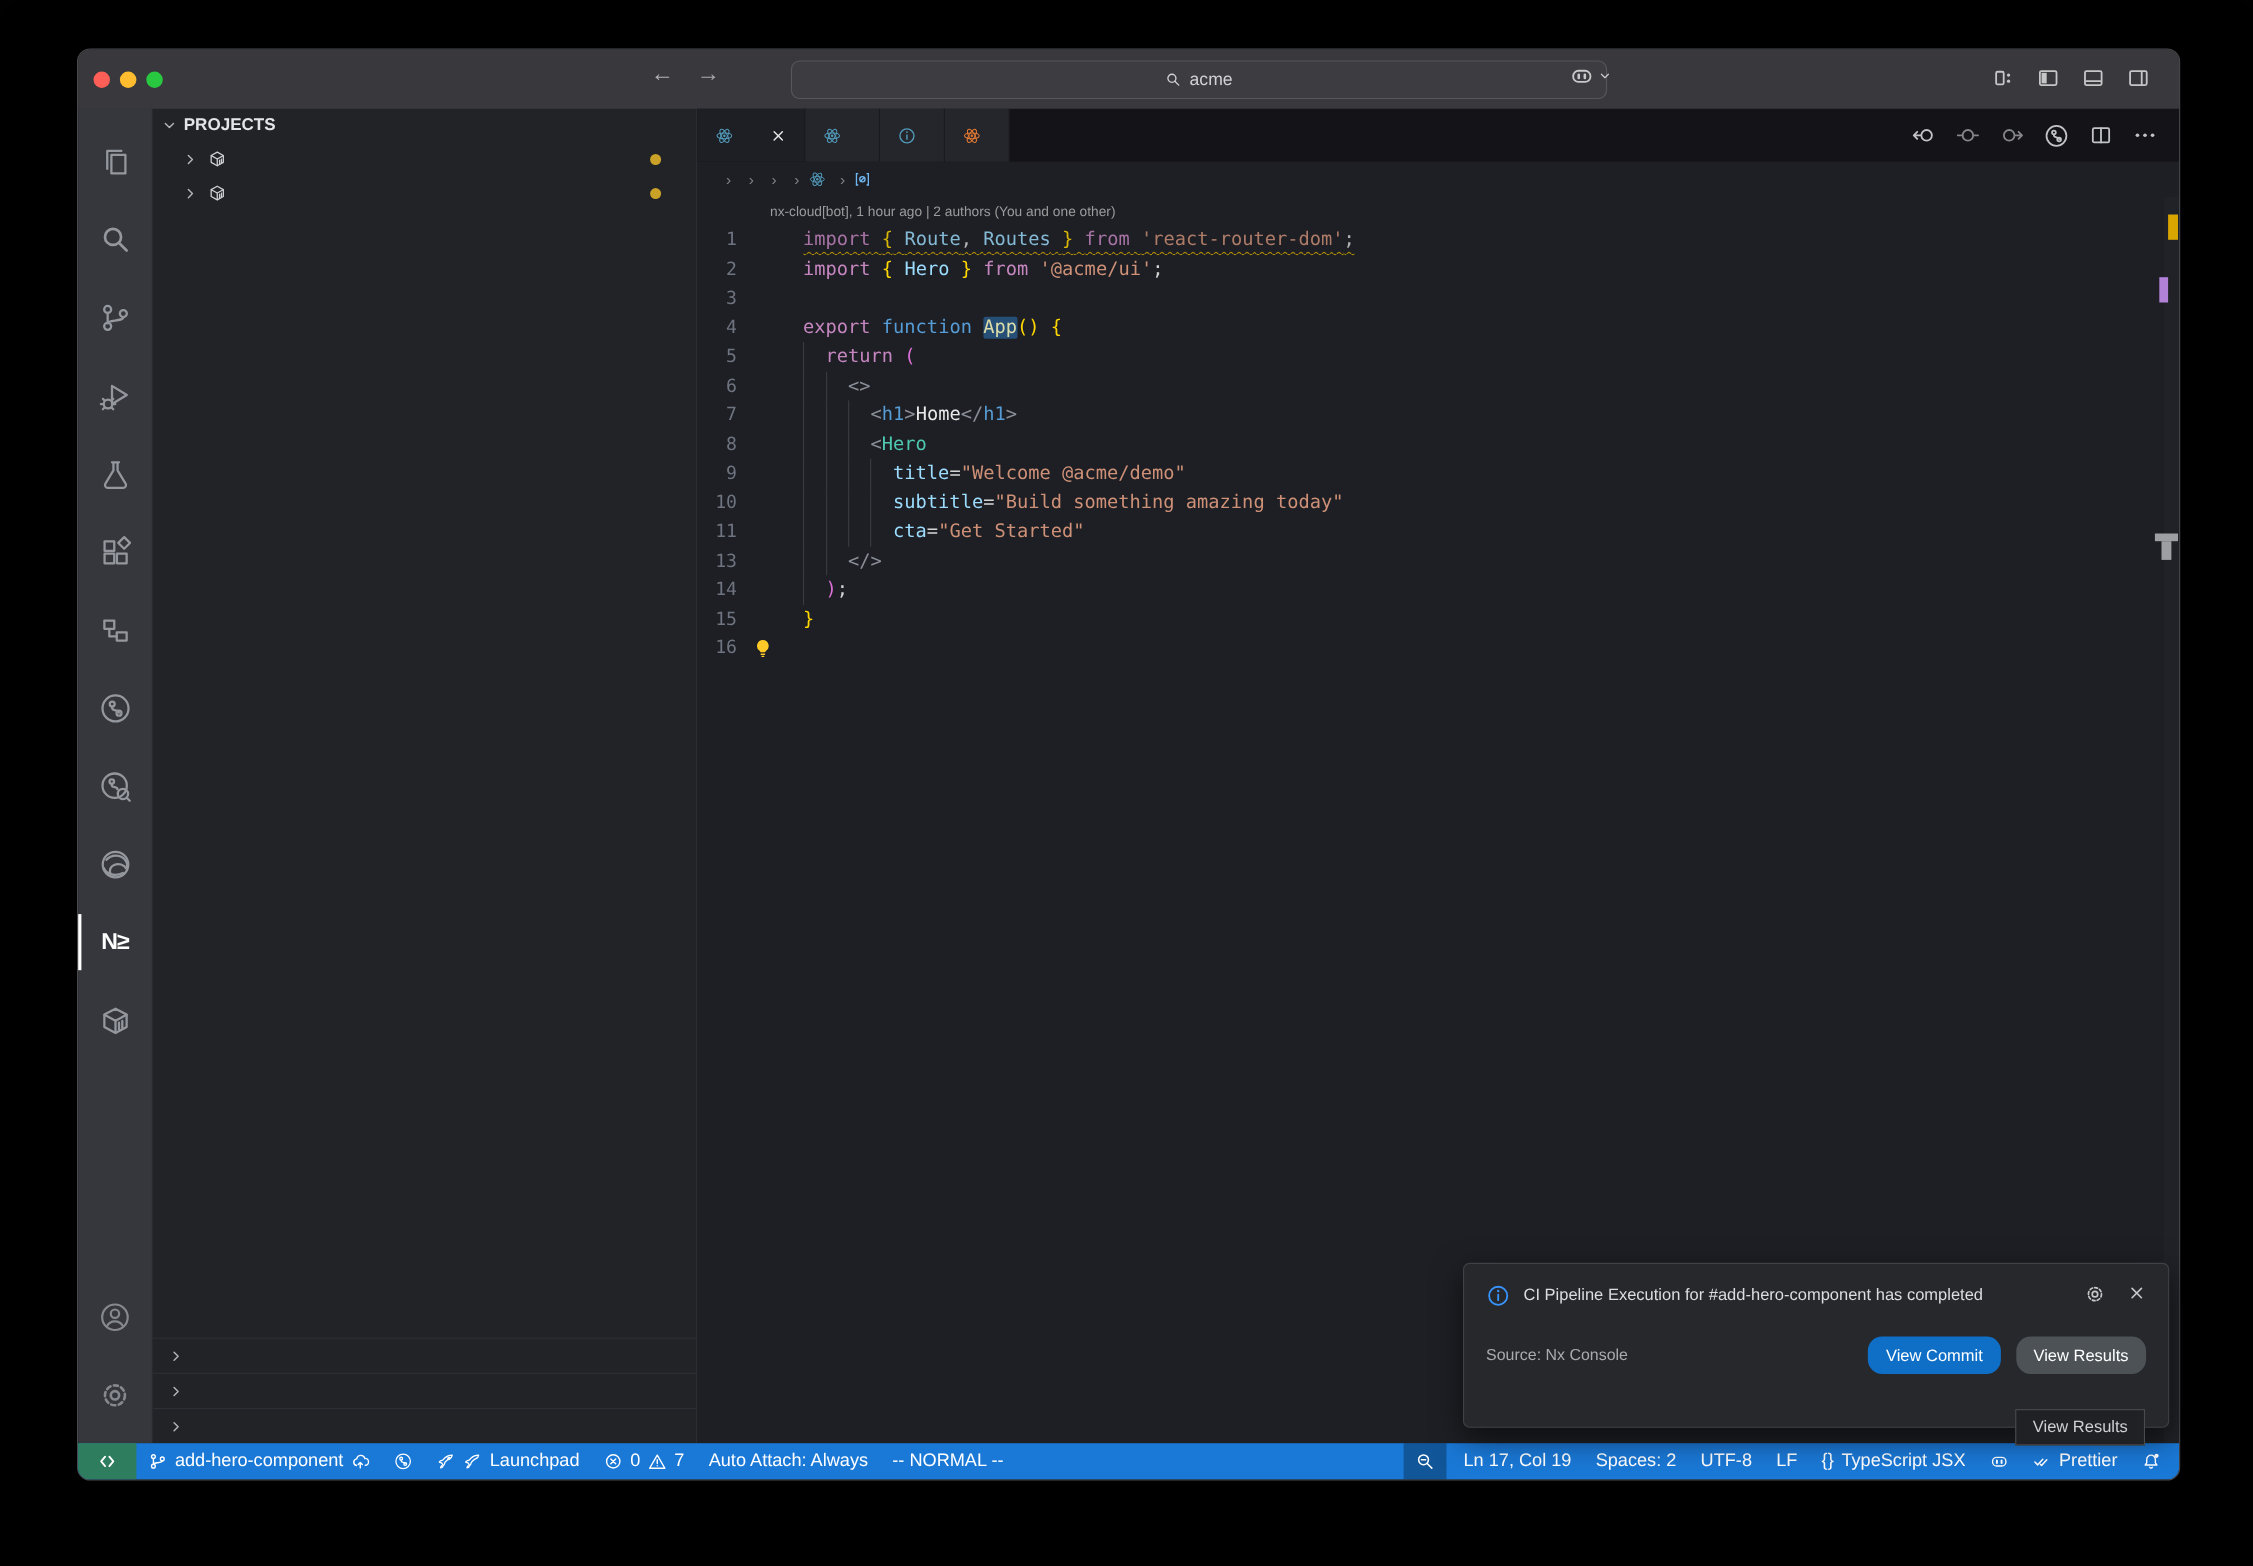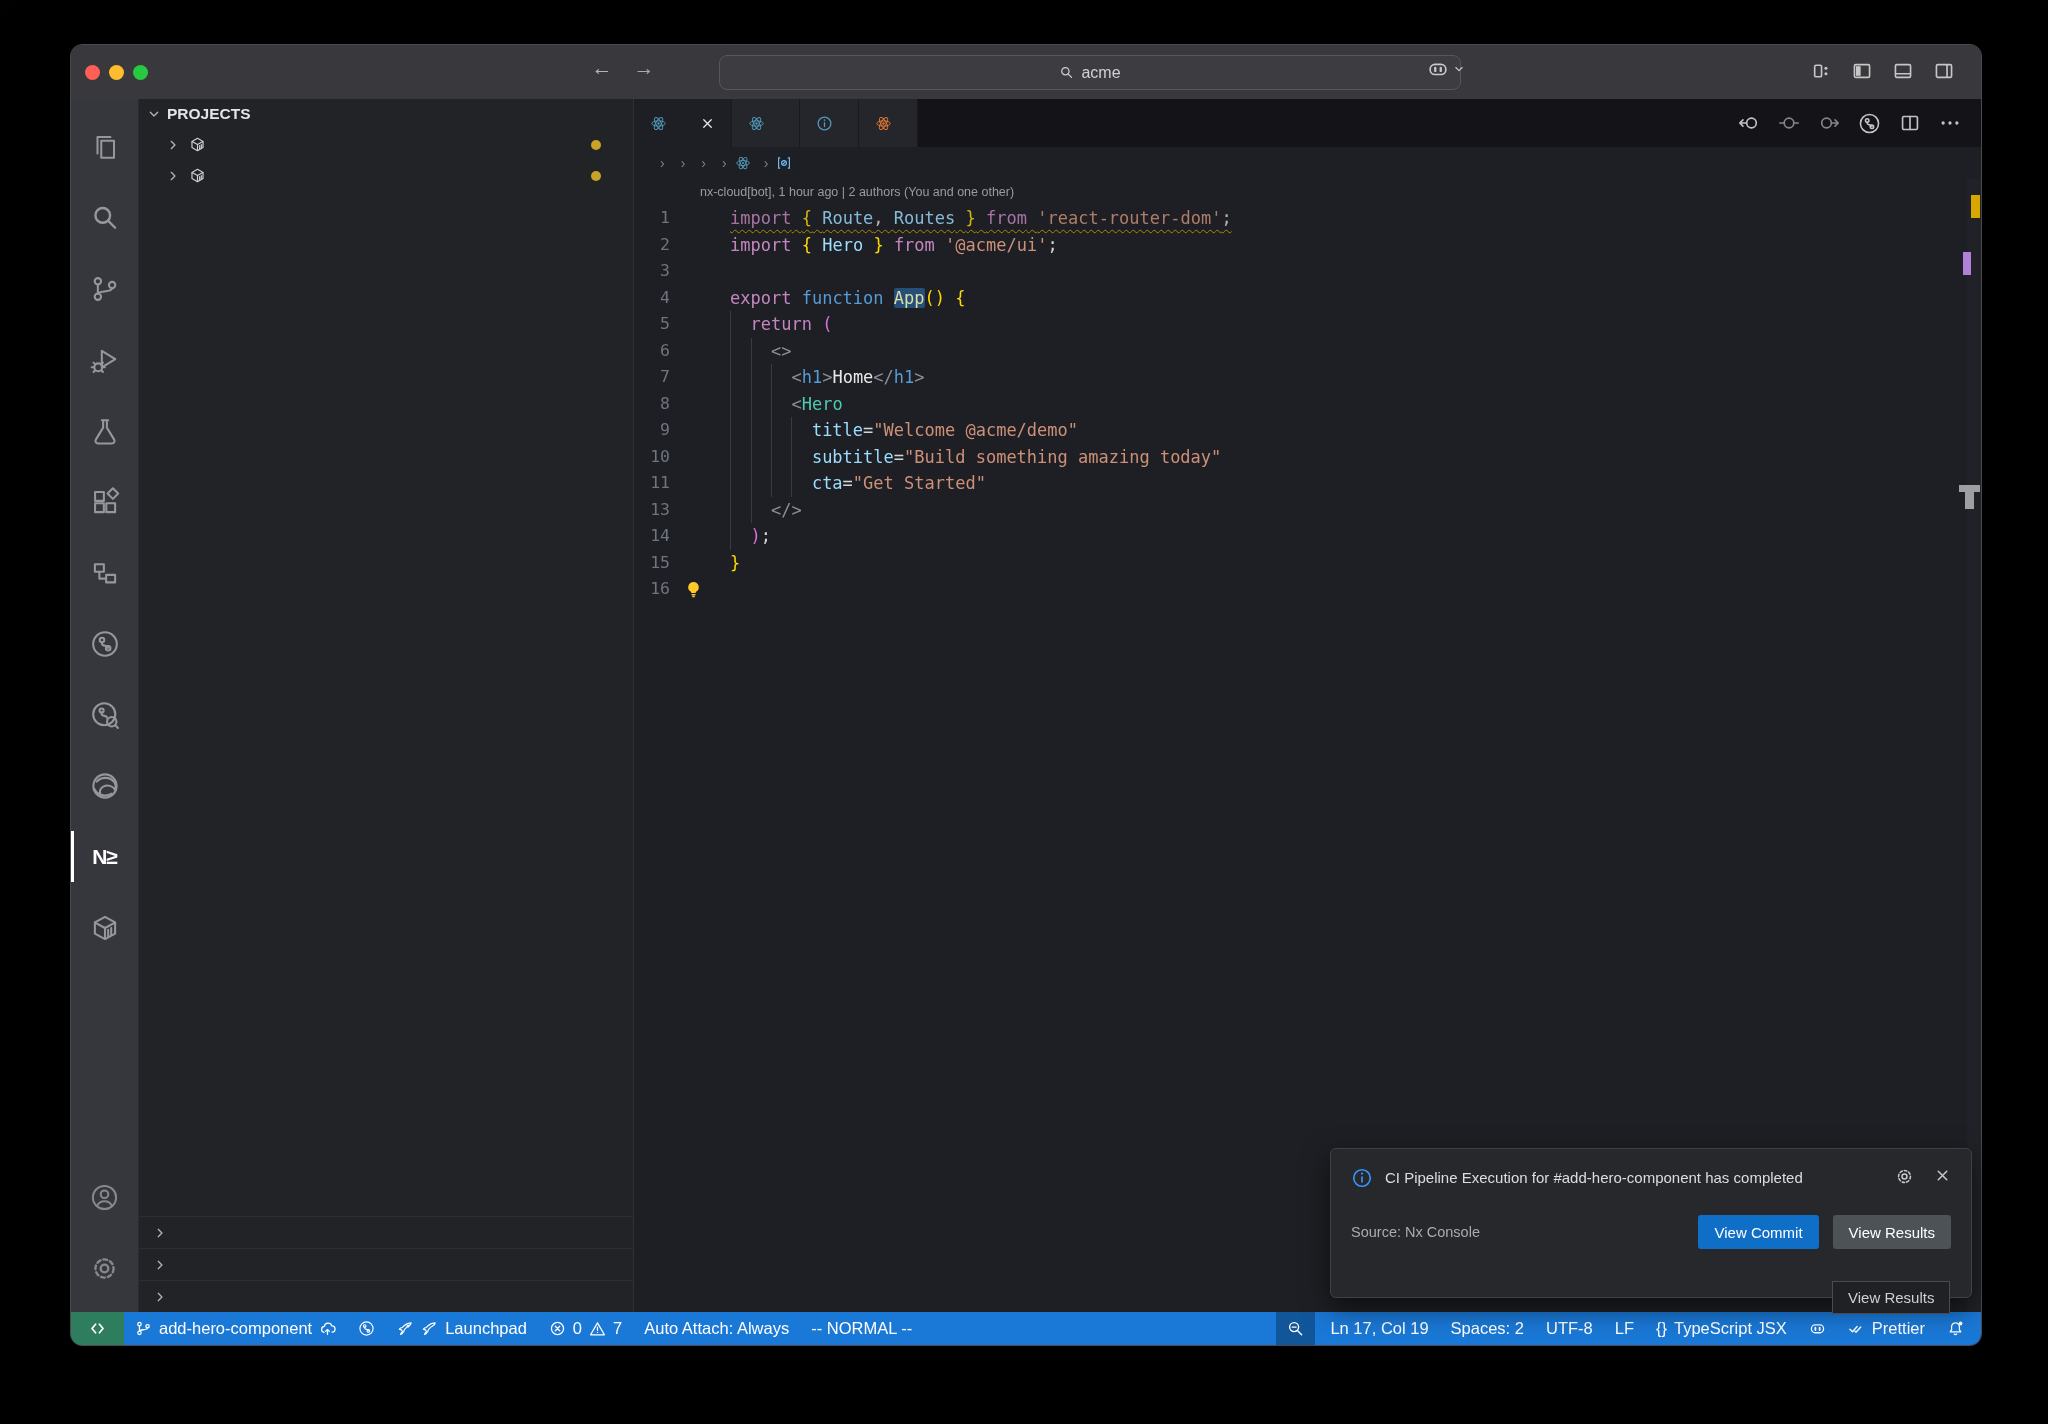"View Commit" .btn { border-radius: 3px -> 13px }
